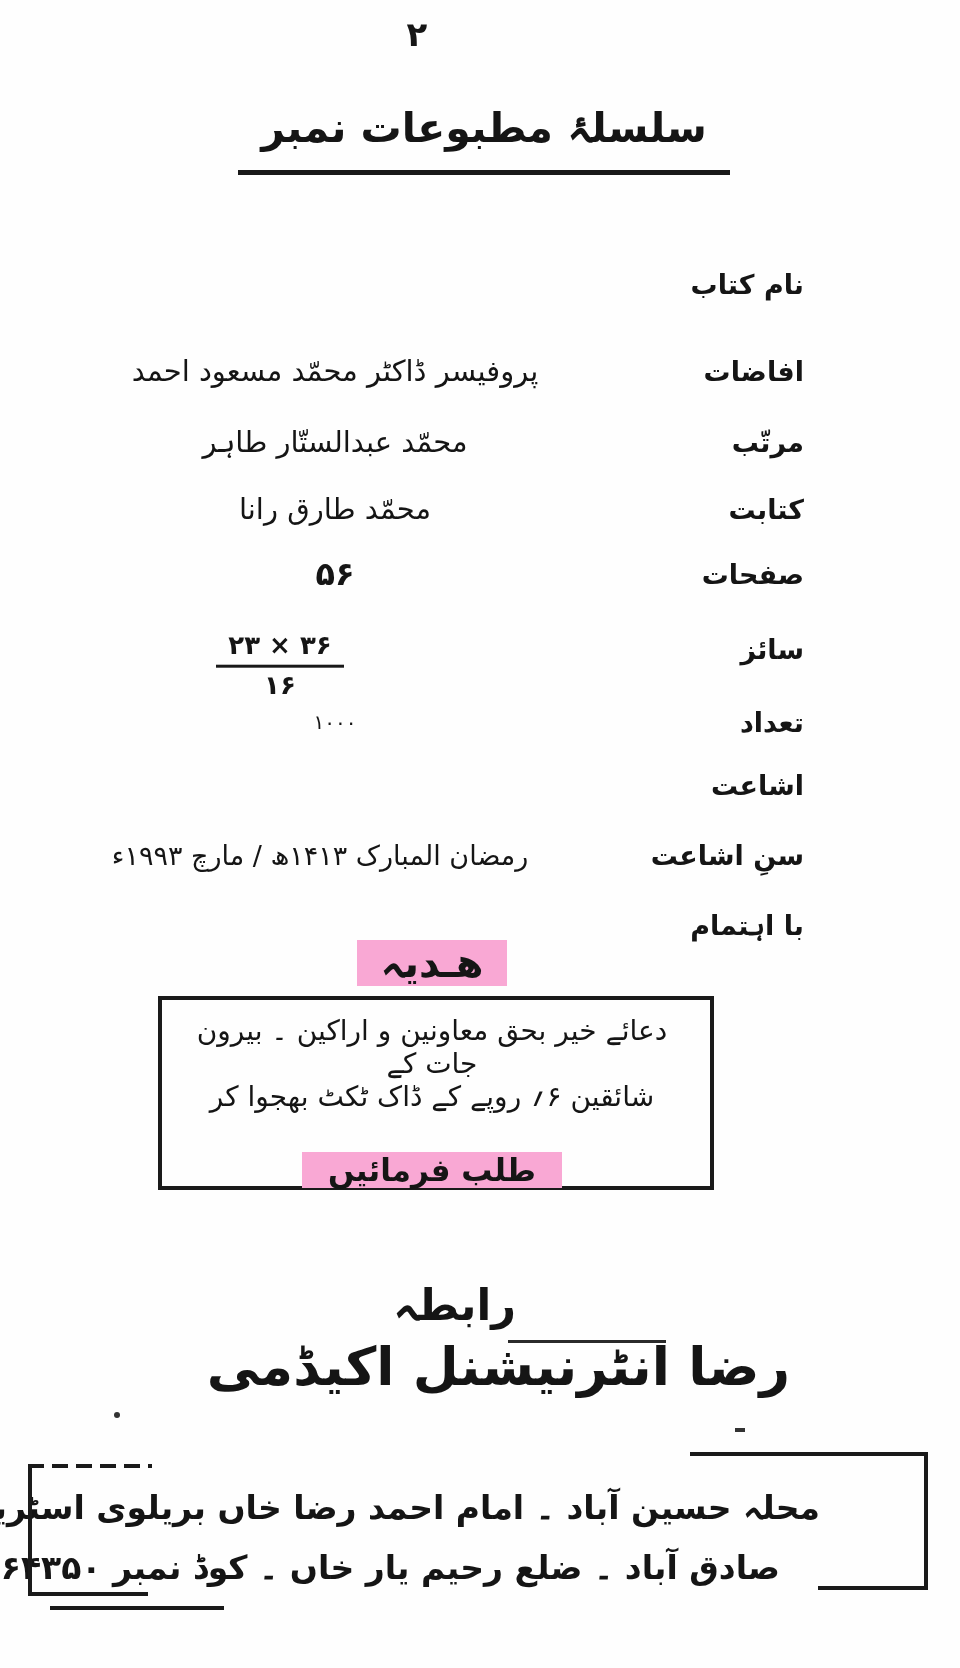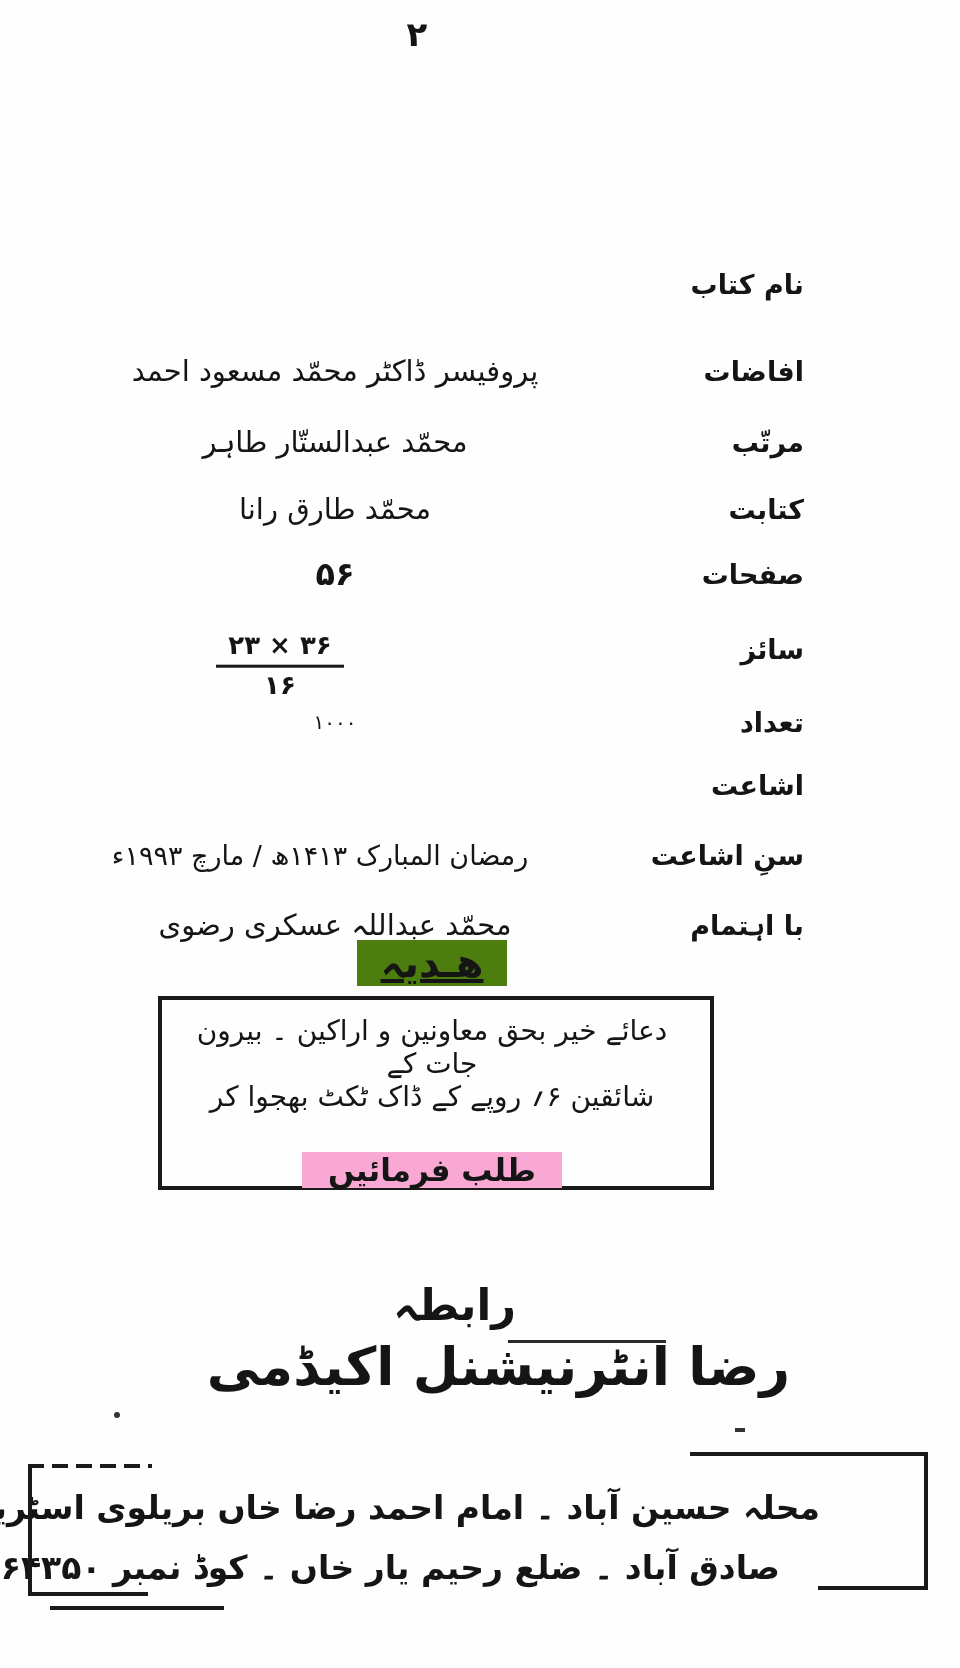"سلسلۂ مطبوعات نمبر" div.abs { html: none -> <div>سلسلۂ مطبوعات نمبر</div> }
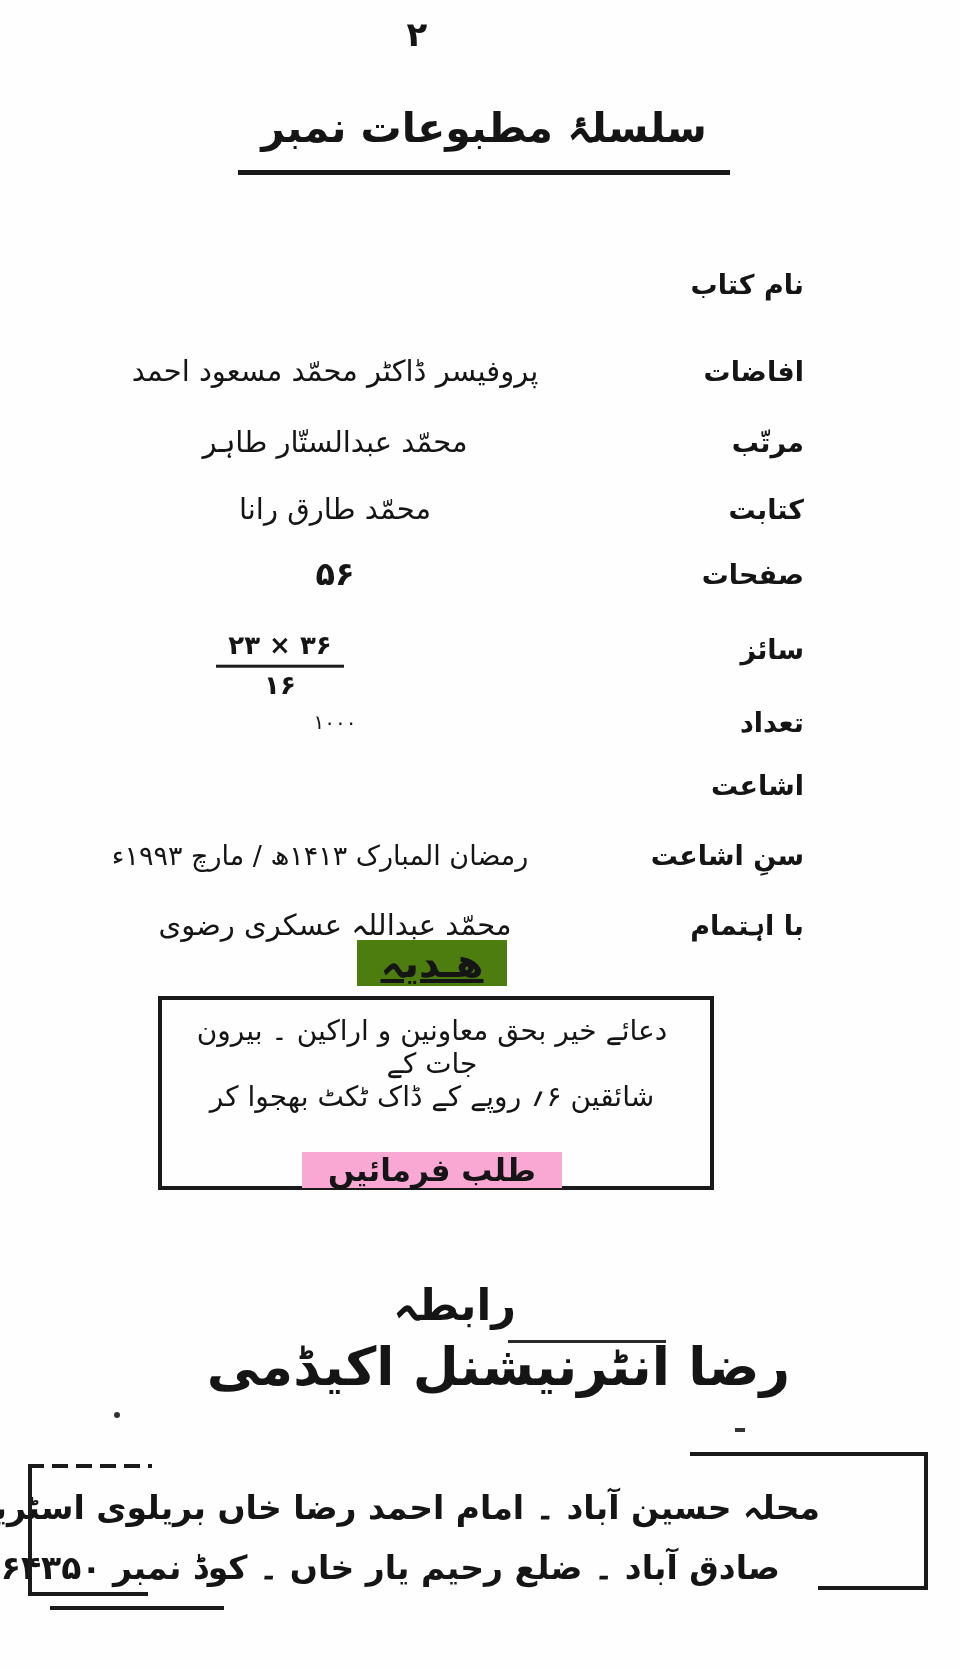"محمّد عبداللہ عسکری رضوی" div.value { html: <div>محمّد عبداللہ عسکری رضوی</div> -> none }
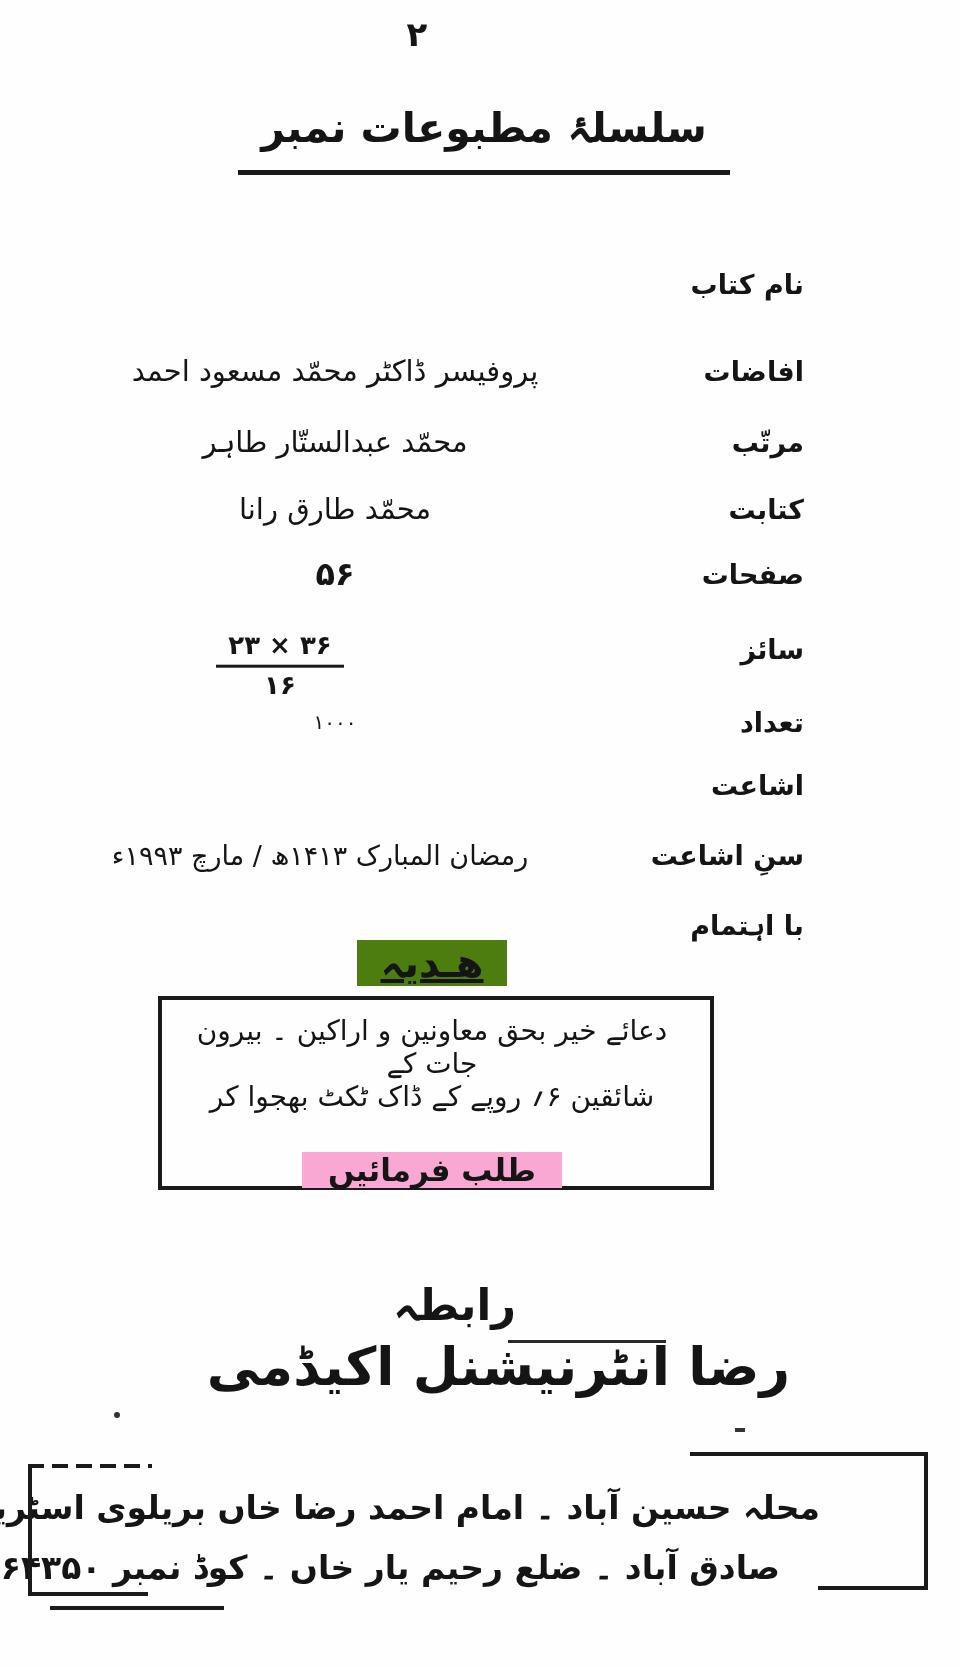"ھـدیہ" .hadiya-heading span { background: #4d7c0f -> #f9a8d4; text-decoration: underline -> none }
